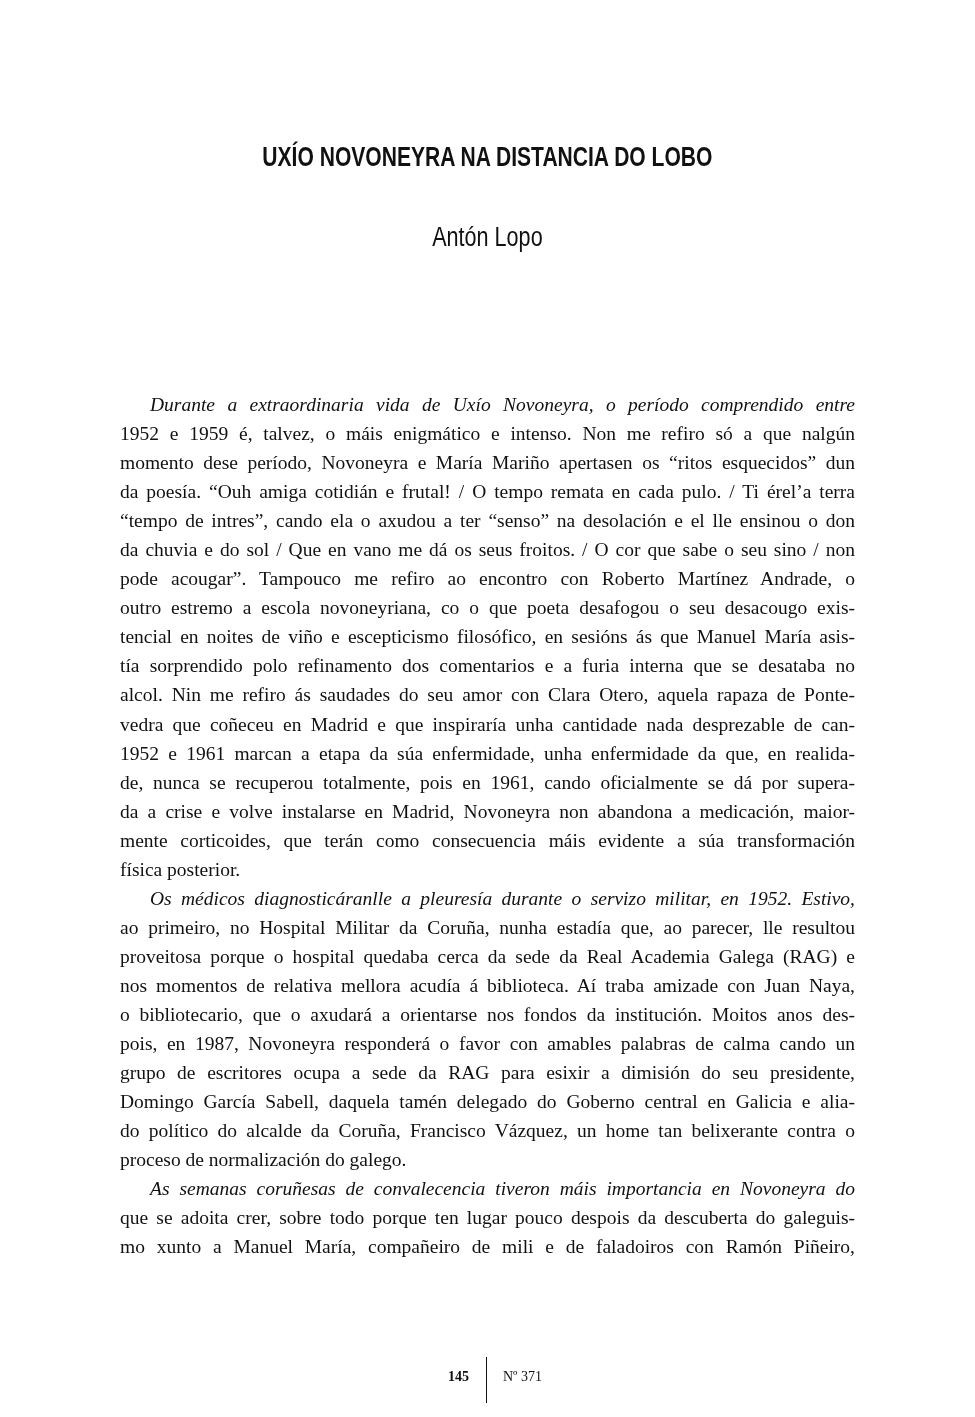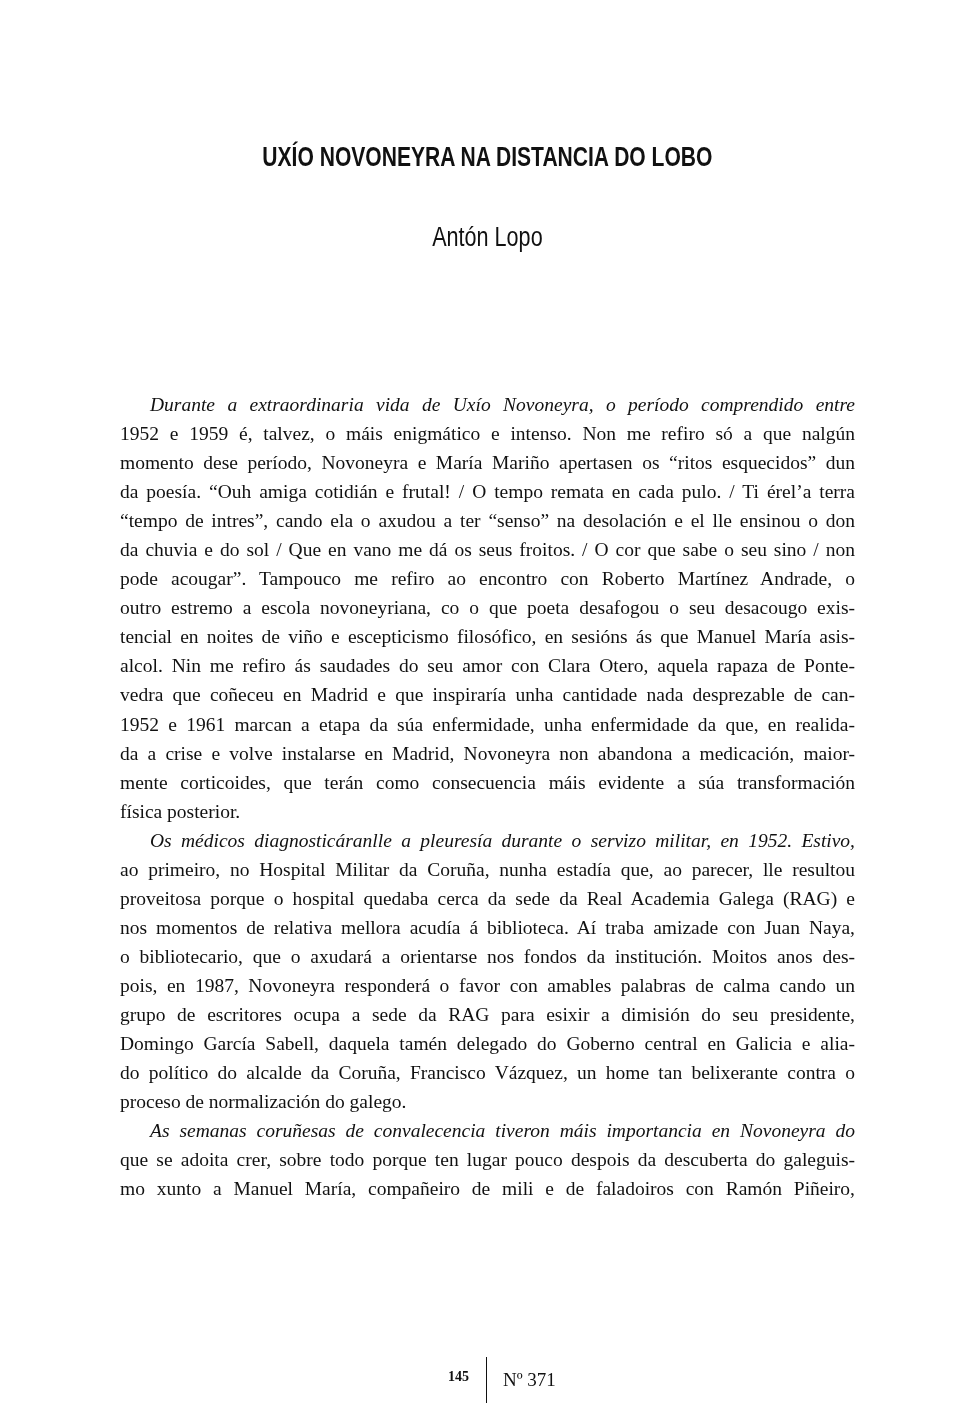"tía sorprendido polo refinamento dos" div.line { html: none -> <div>tía sorprendido polo refinamento dos comentarios e a furia interna que se desataba no</div> }
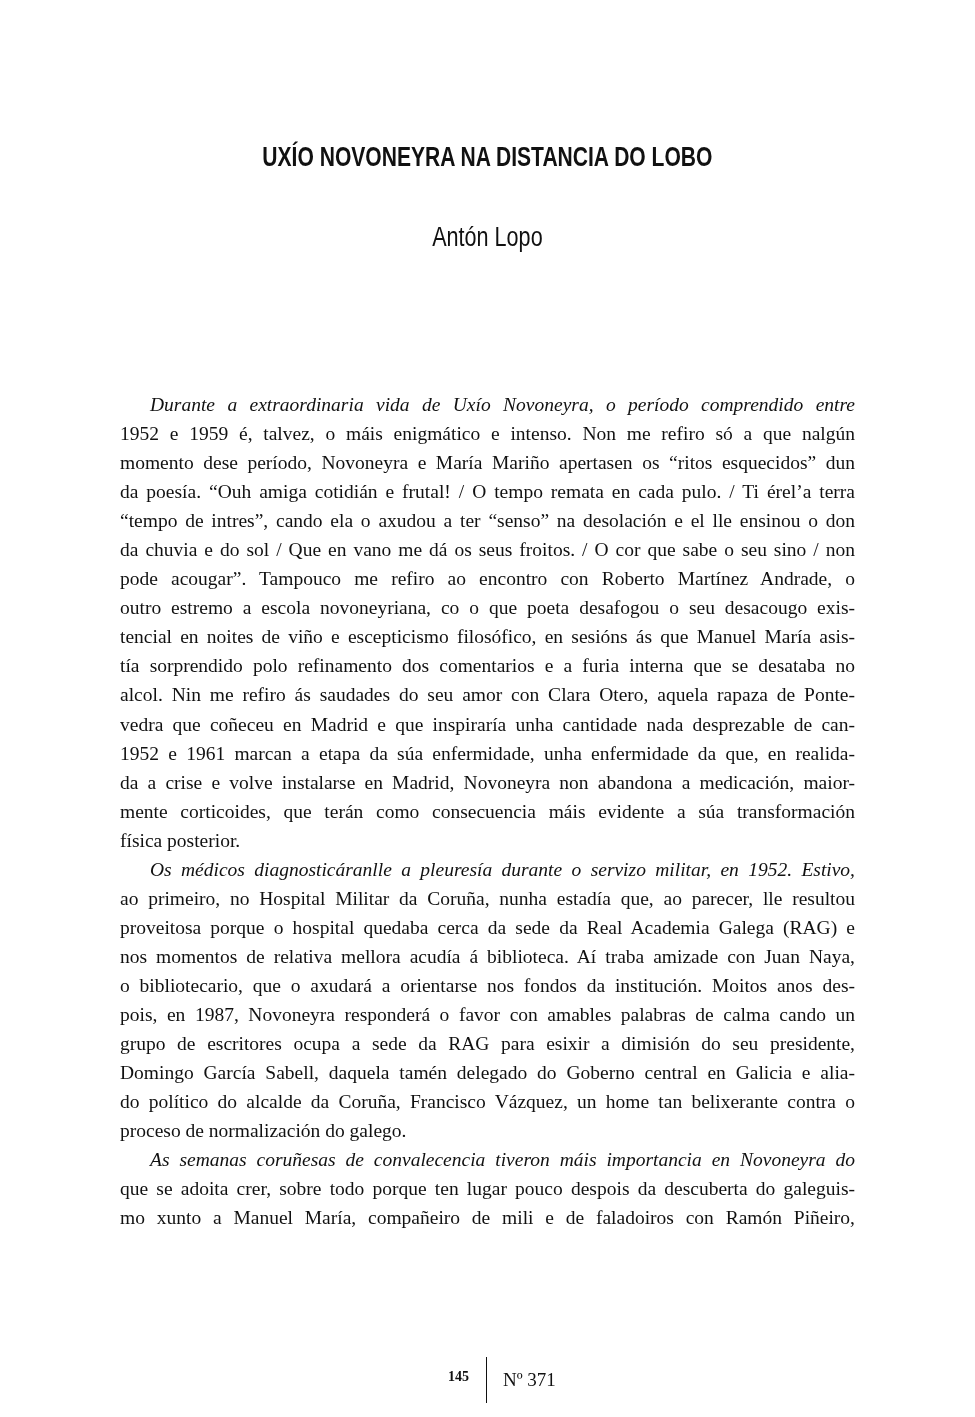"de, nunca se recuperou totalmente," div.line { html: none -> <div>de, nunca se recuperou totalmente, pois en 1961, cando oficialmente se dá por supera-</div> }
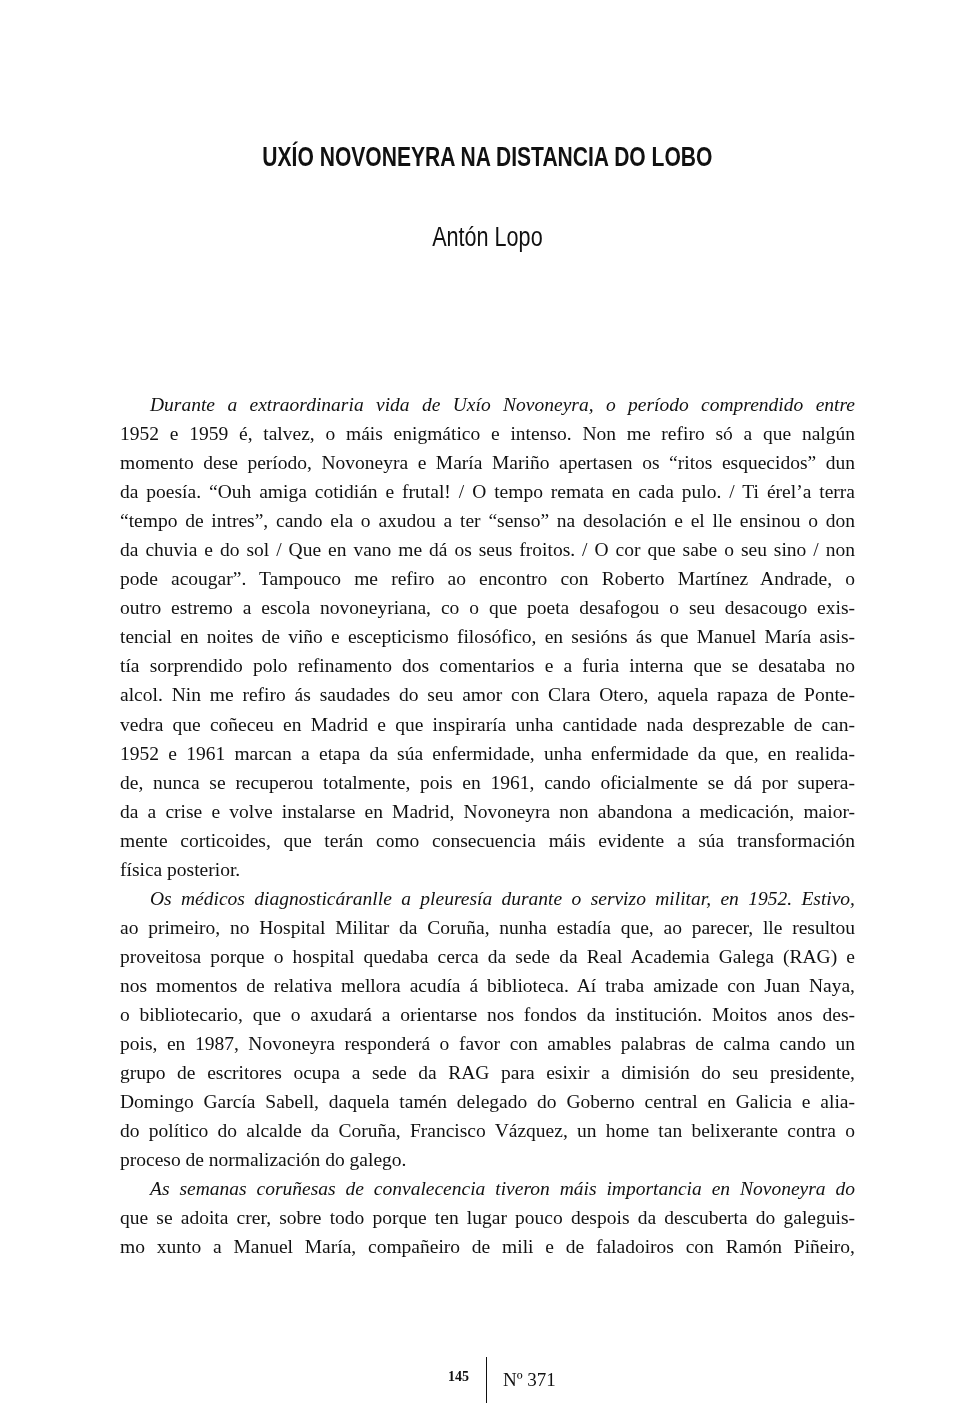"Nº 371" .issue { font-size: 19px -> 14px }
